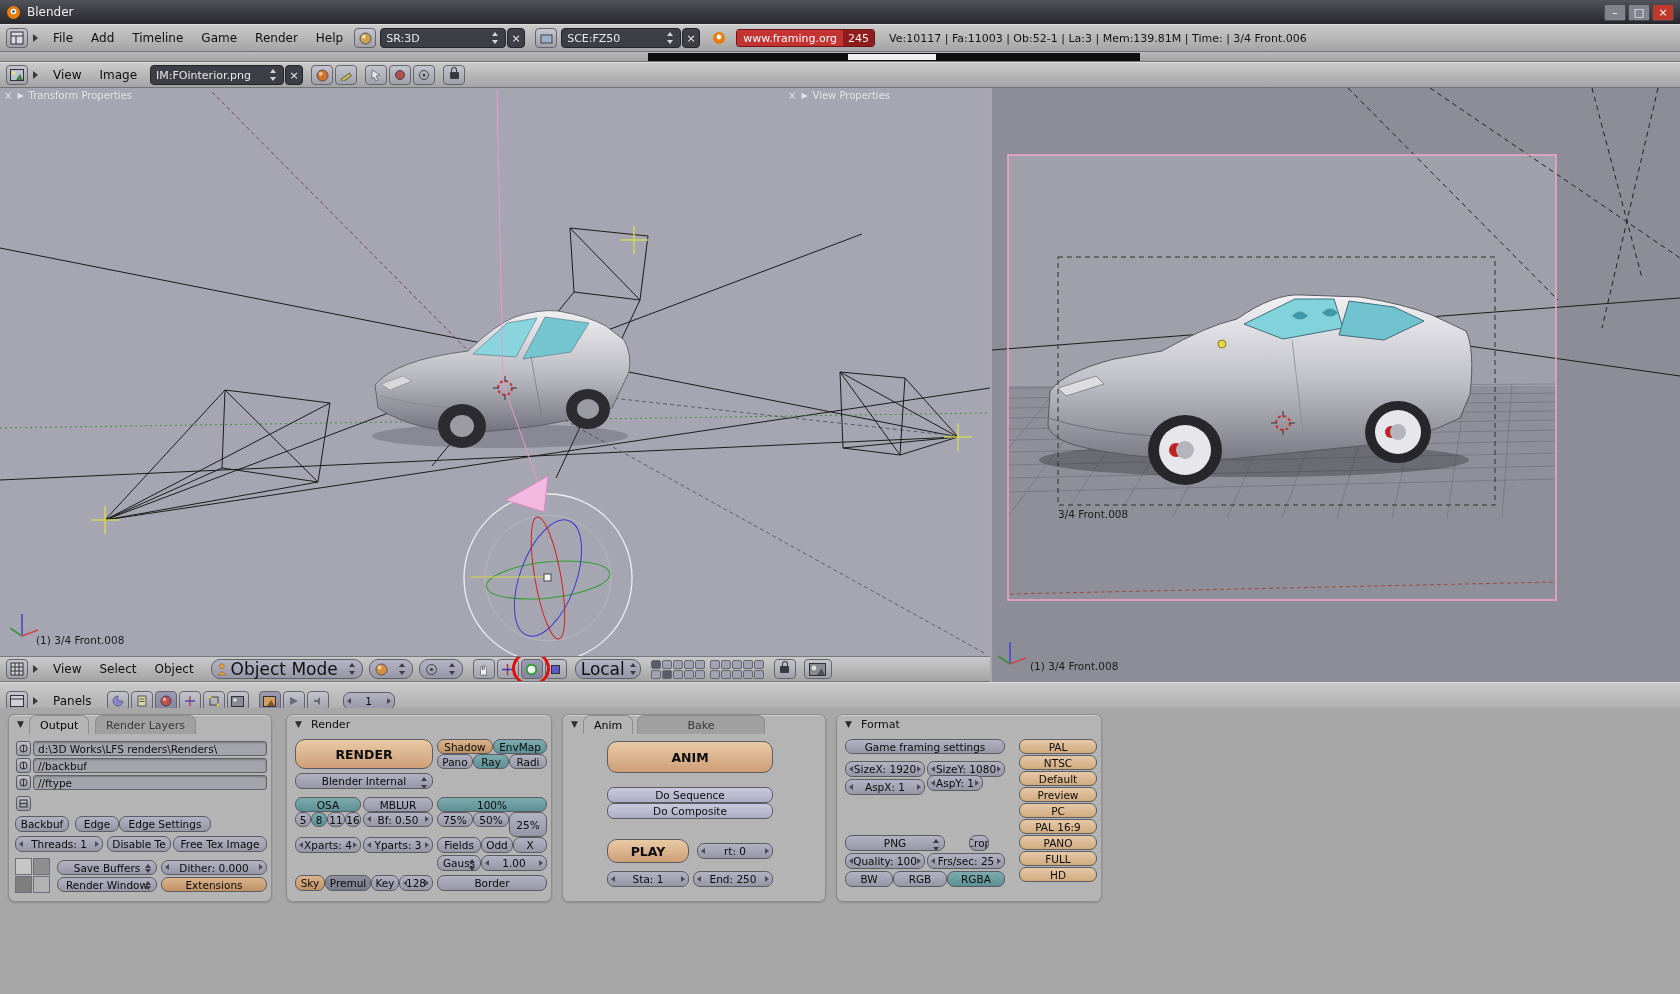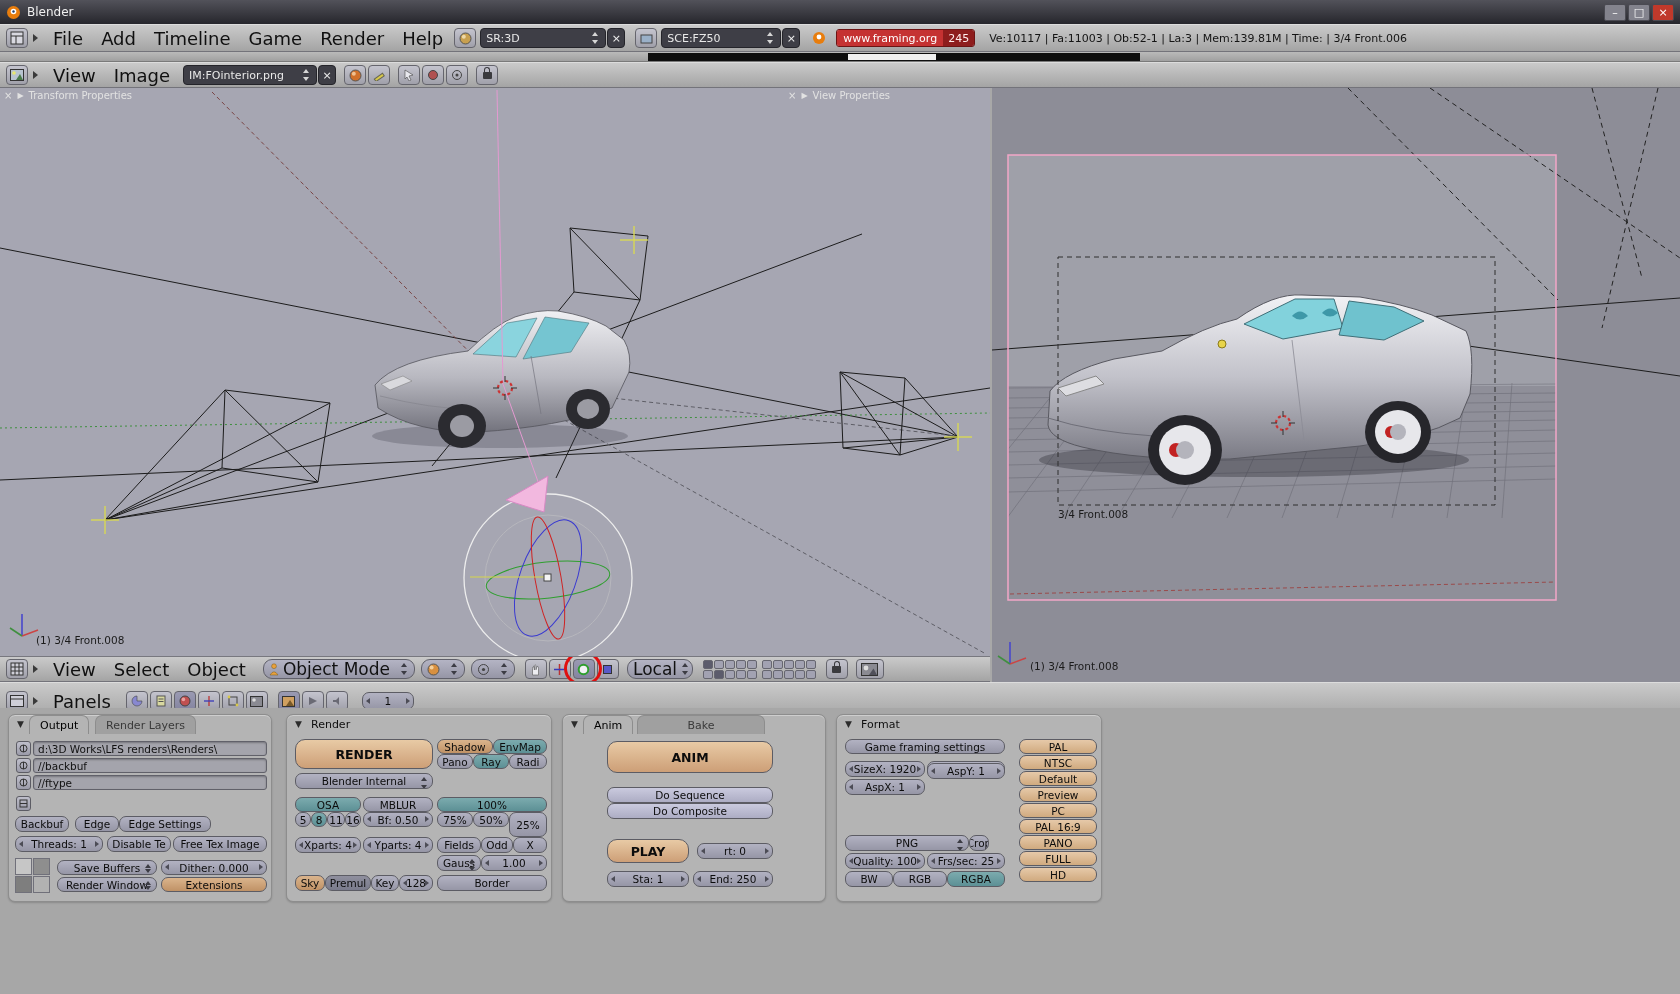"File" .mi { font-size: 18px -> 12px }
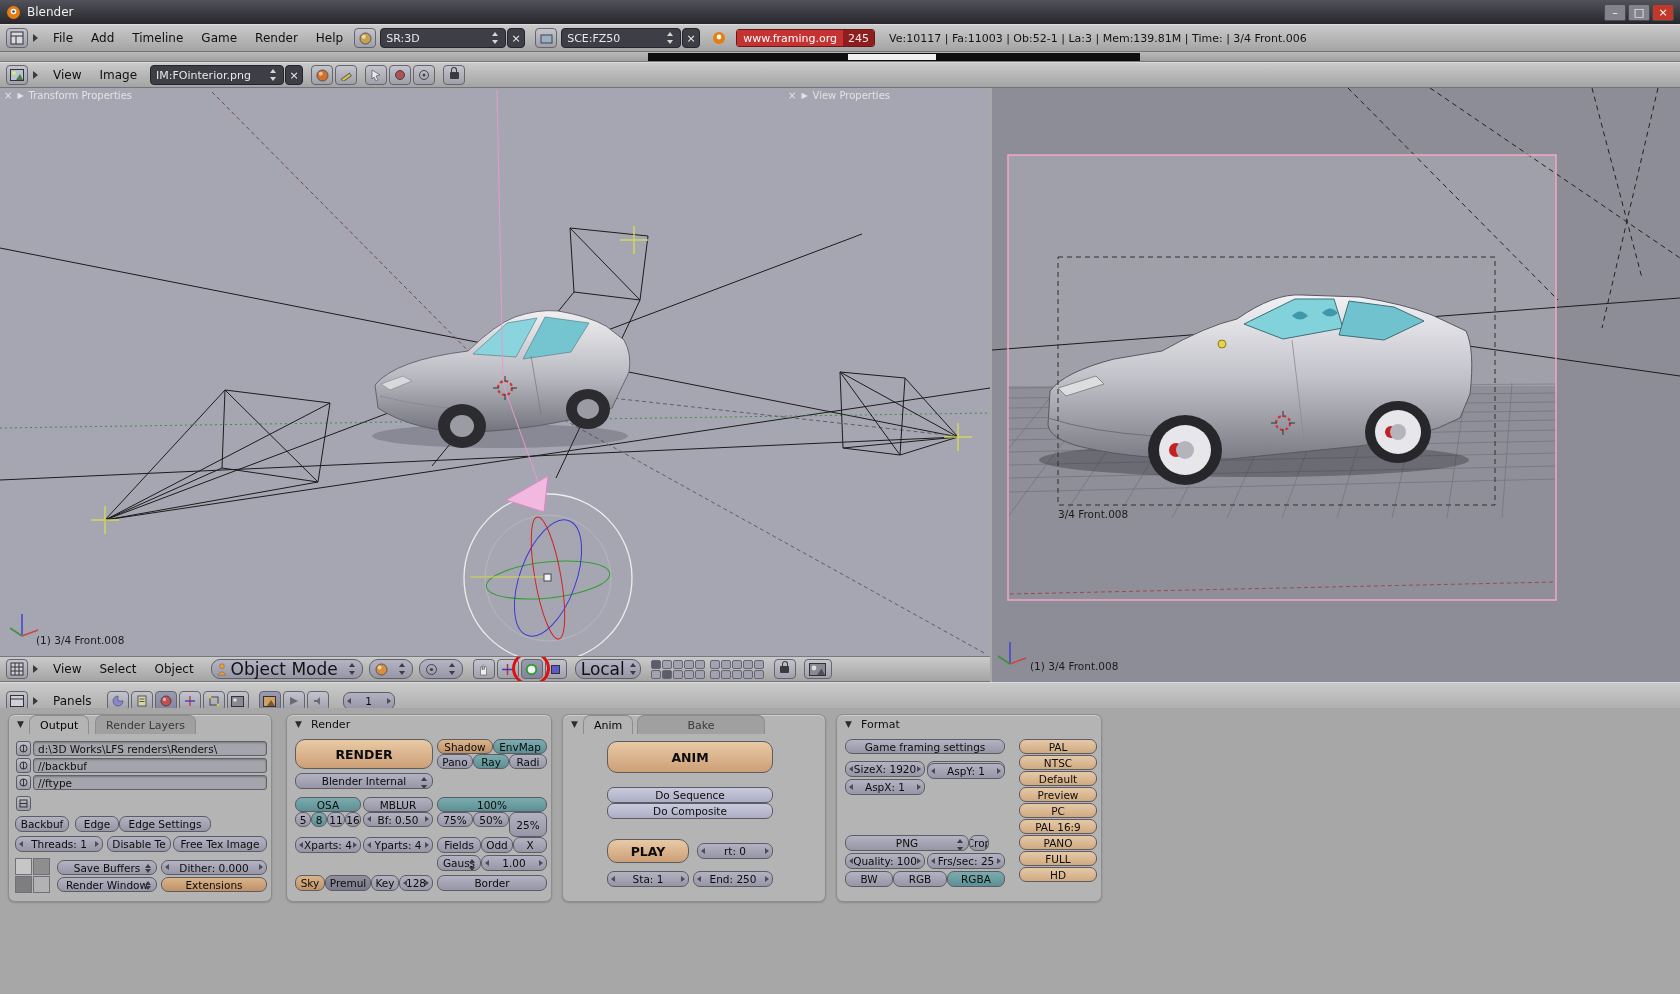"AspY: 1" div.b { top: 48px -> 60px; width: 78px -> 56px }
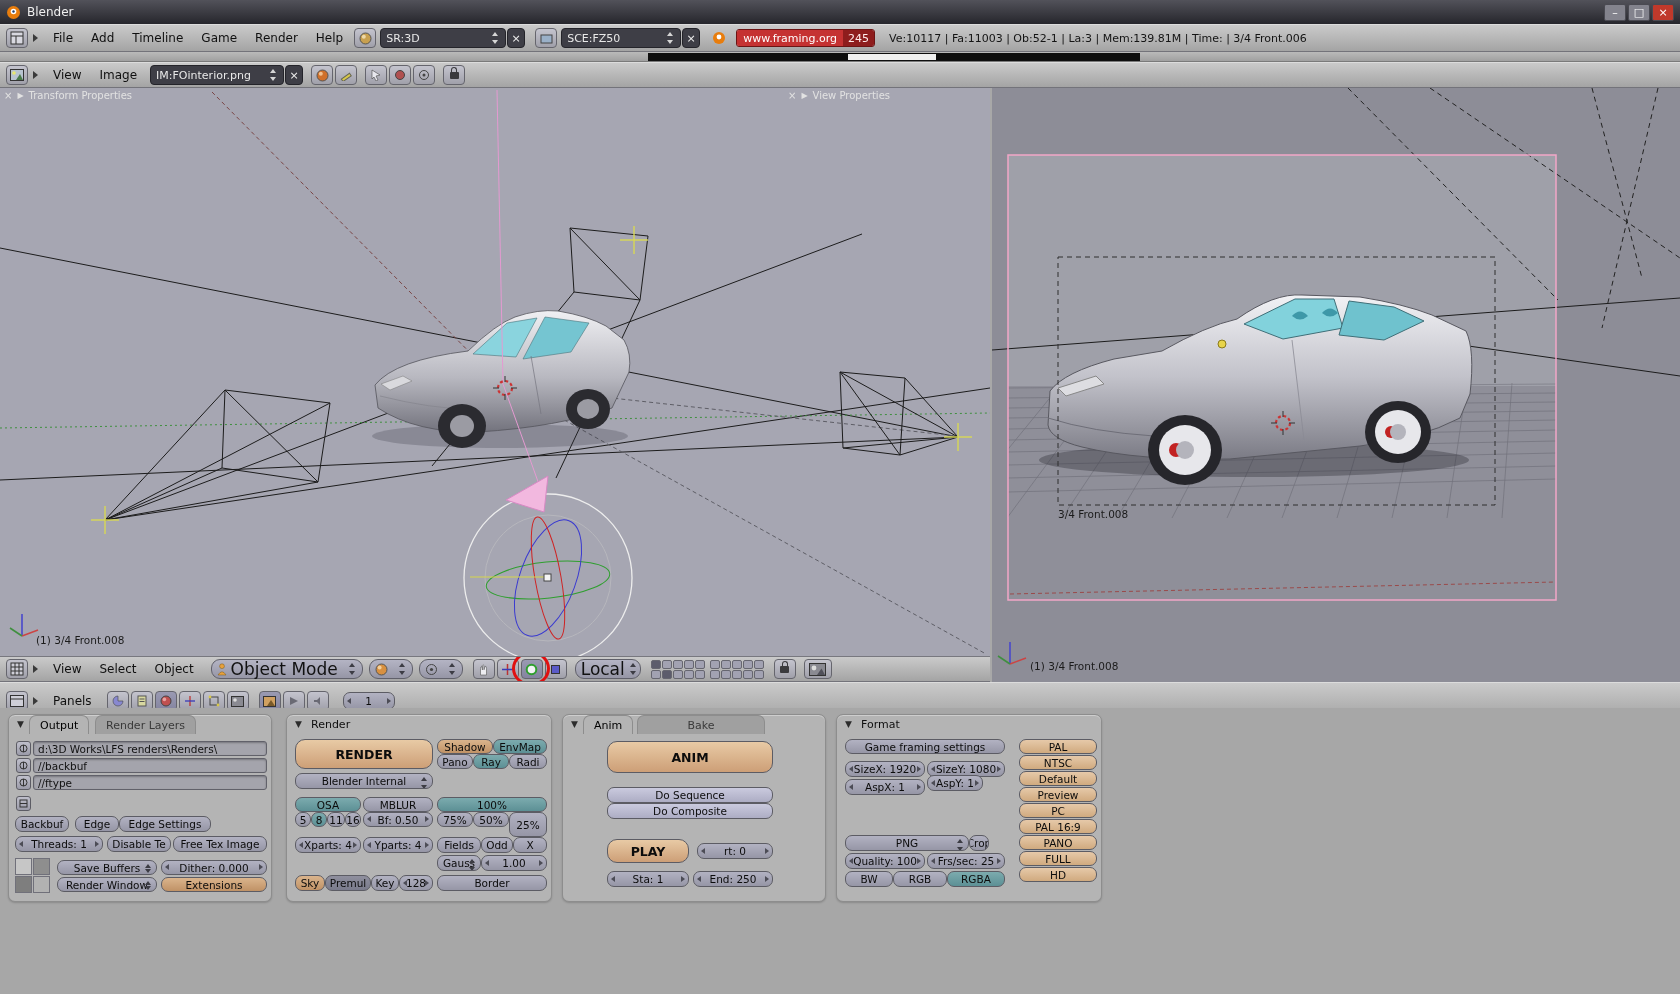"Yparts: 4" span { text: 4 -> 3 }
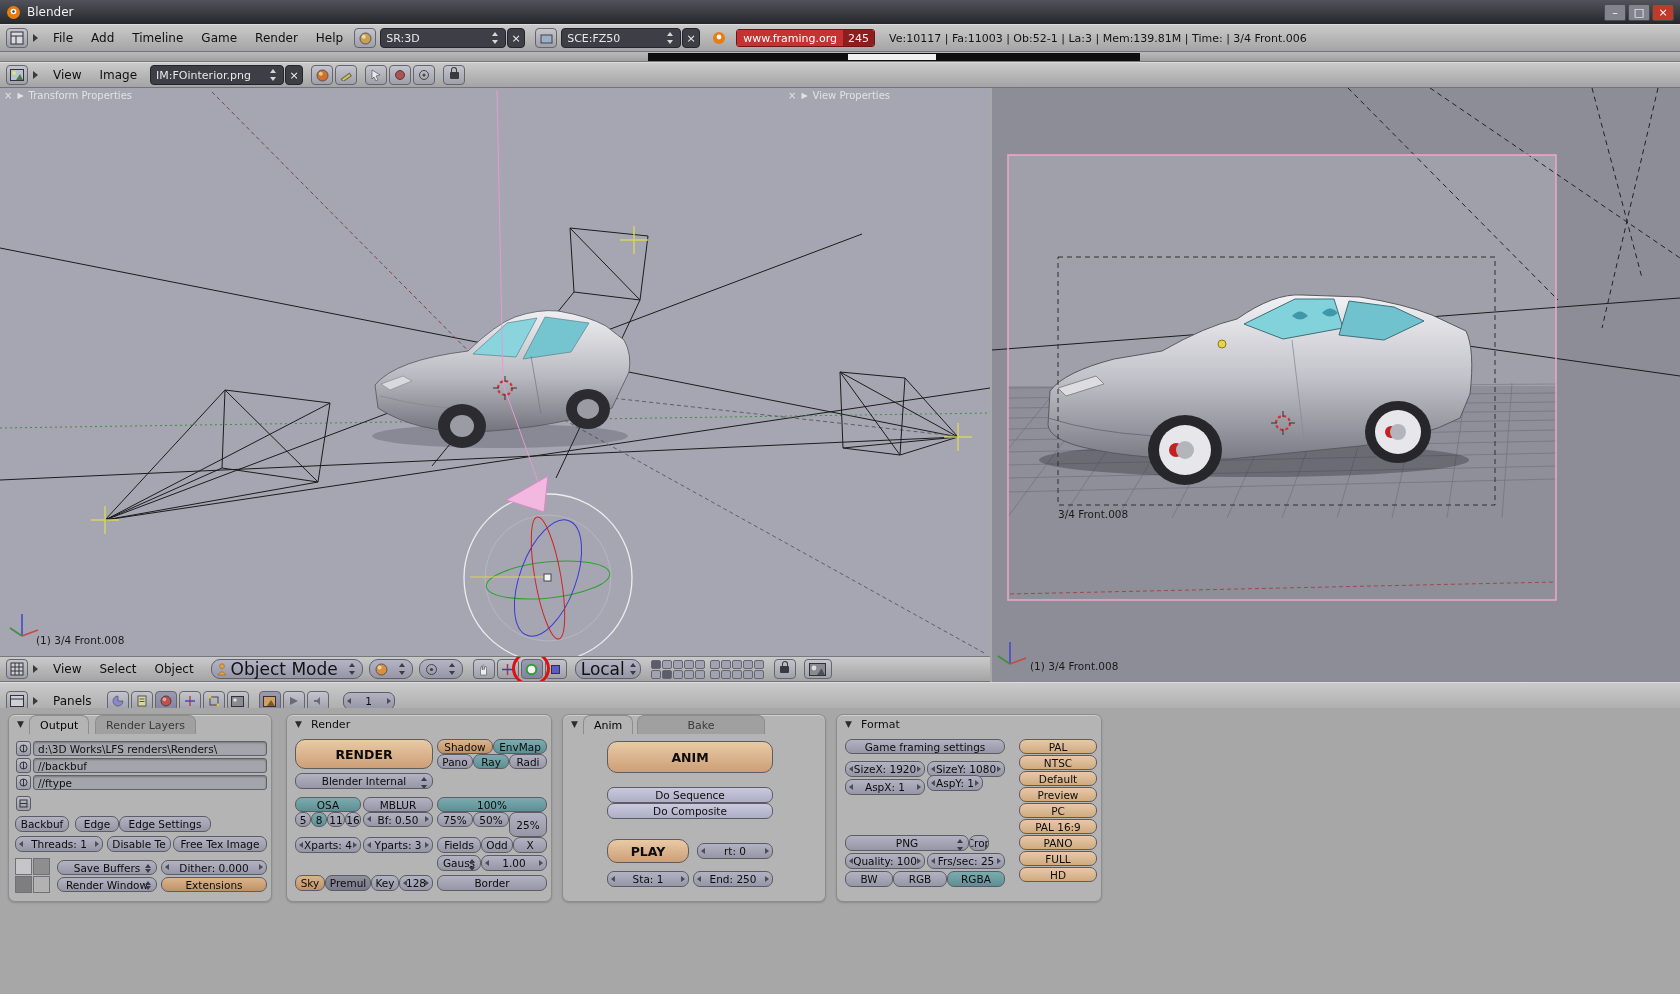"PNG" div.b { width: 124px -> 100px }
